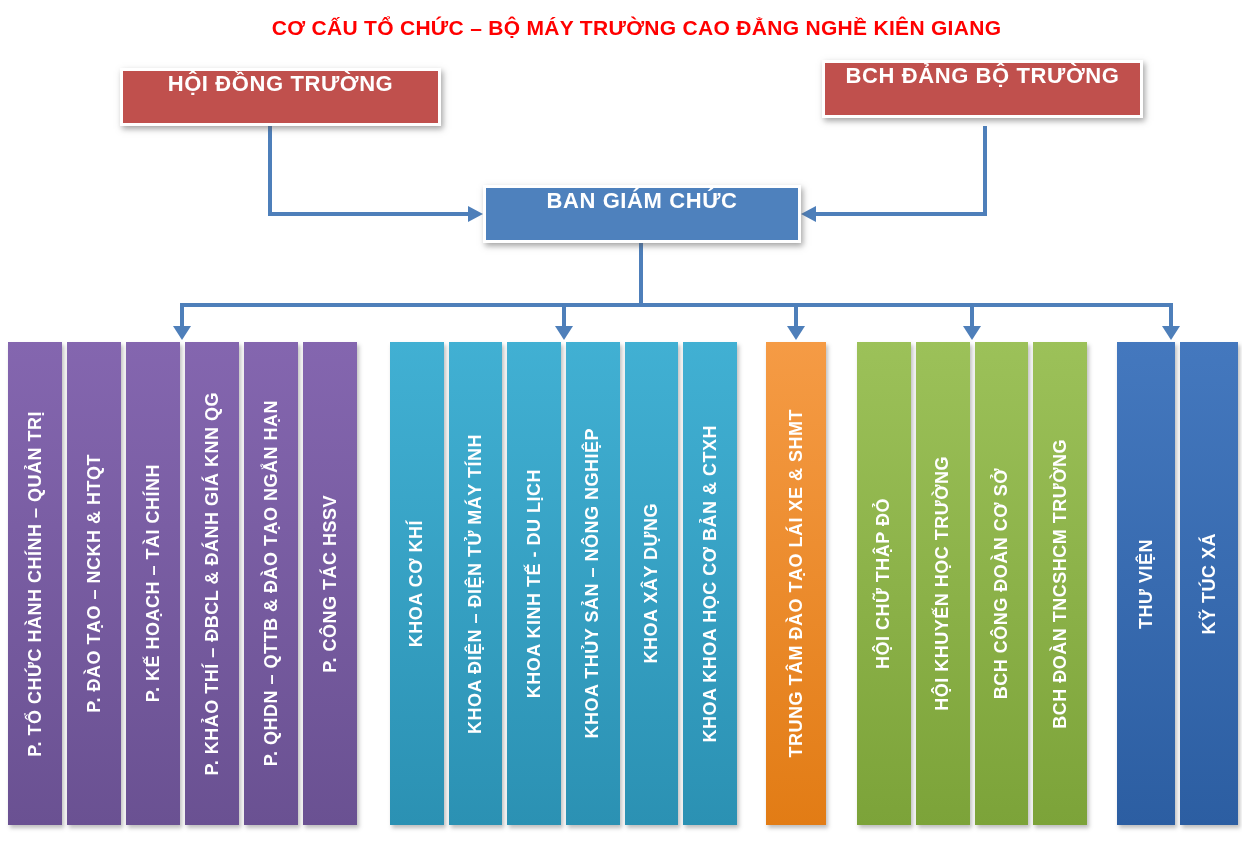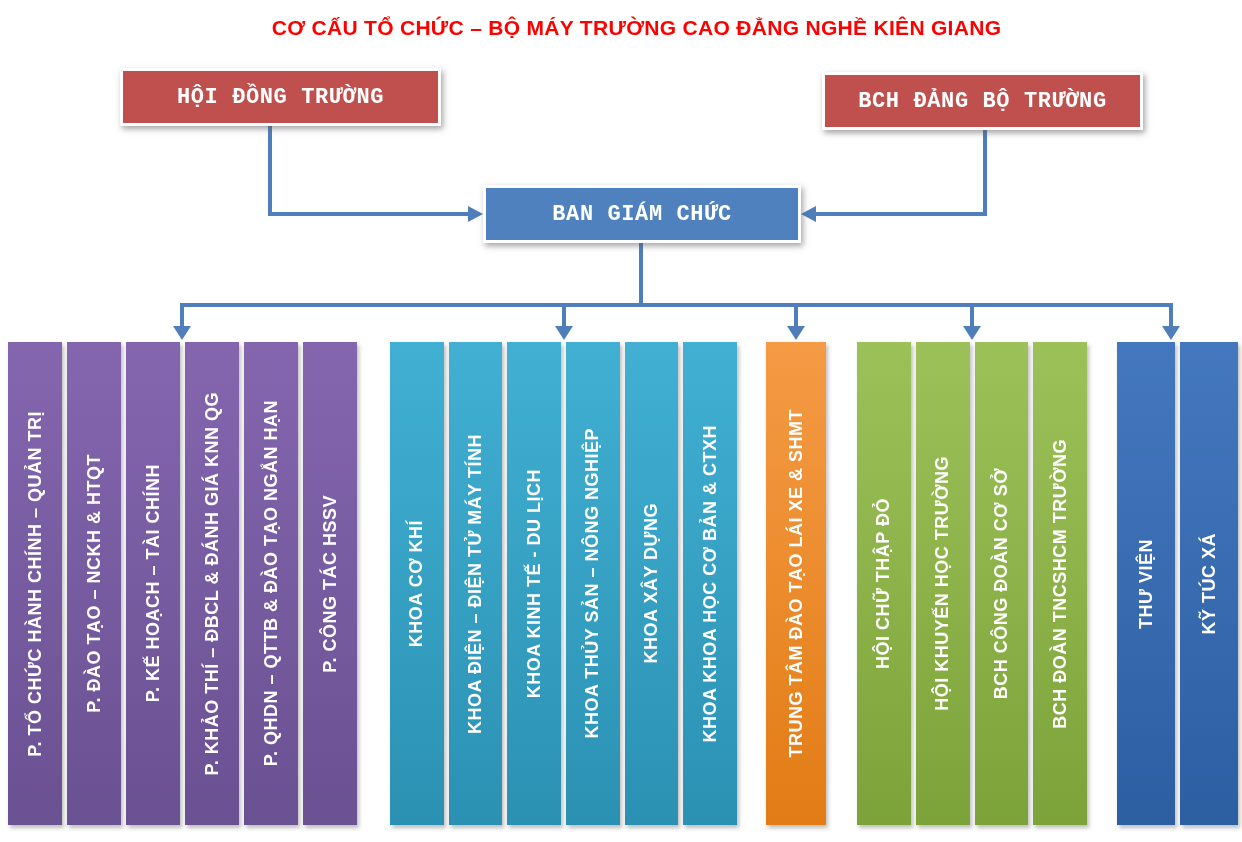"HỘI ĐỒNG TRƯỜNG" .node { align-items: center -> none; font-family: Liberation Mono, monospace -> none }
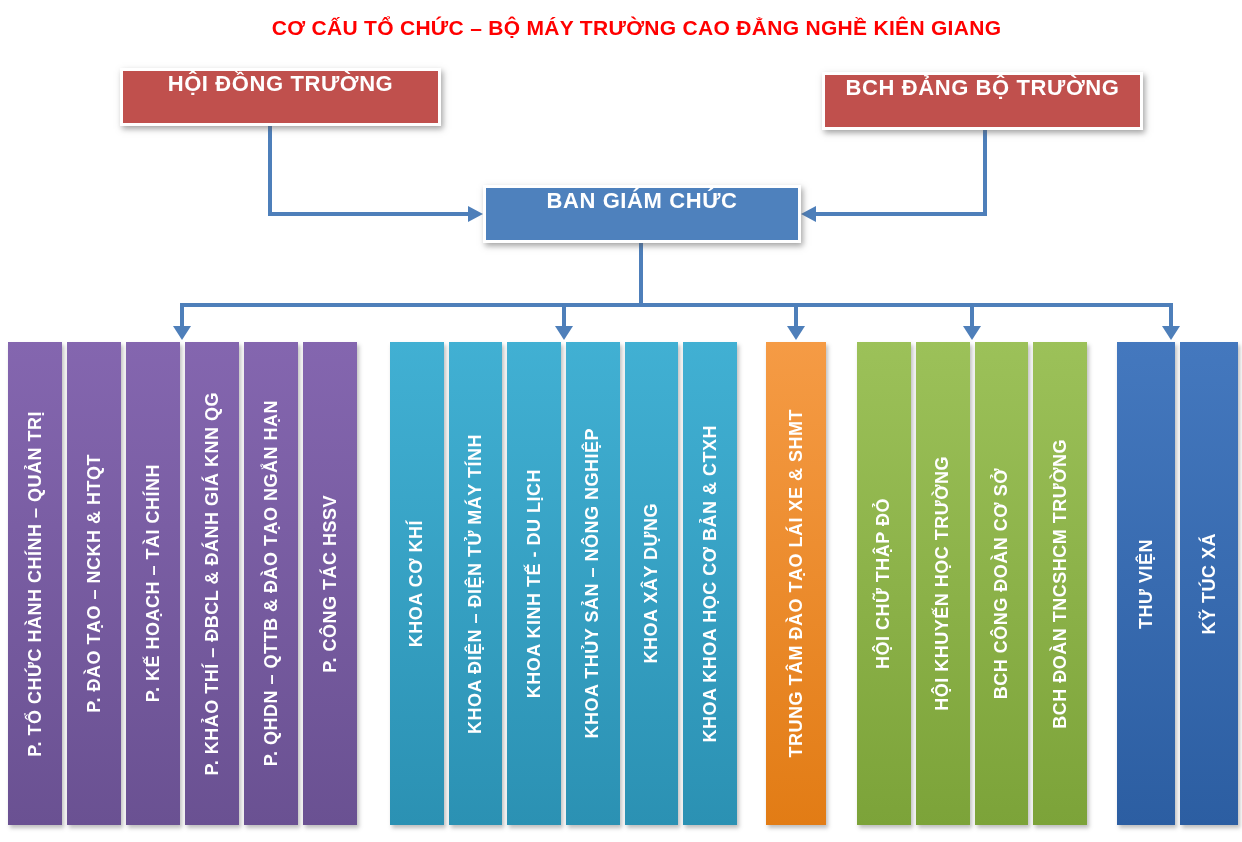"BCH ĐẢNG BỘ TRƯỜNG" div.node { top: 72px -> 60px }
